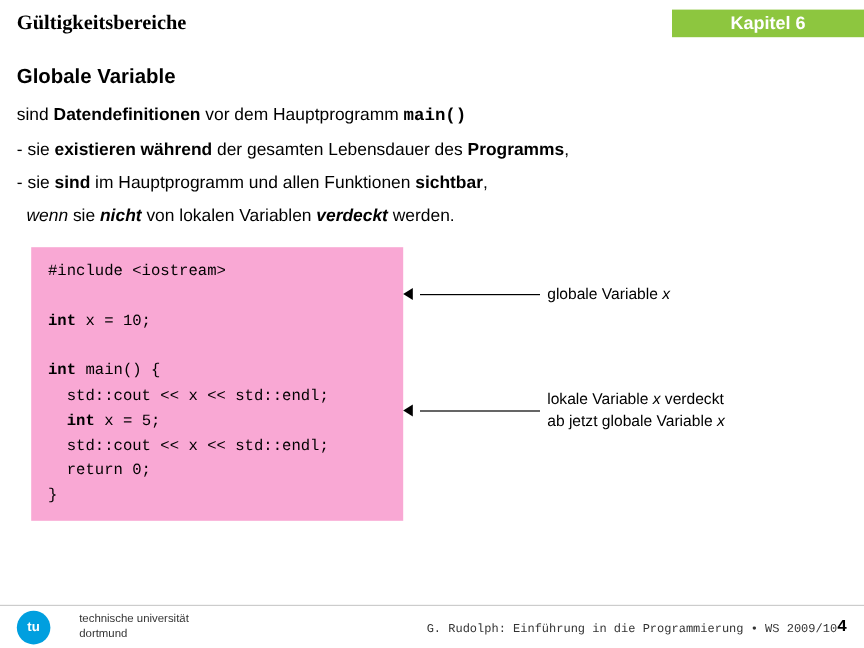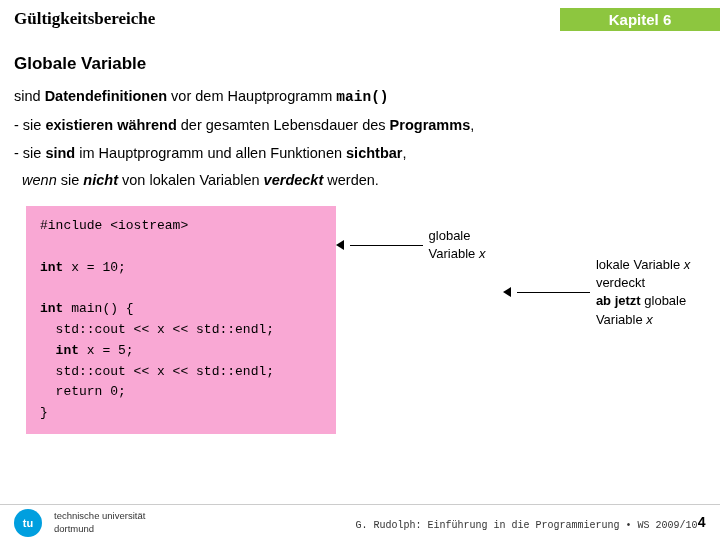"globale Variable x" .annot-wrapper { flex-direction: row -> column; gap: none -> 16px }
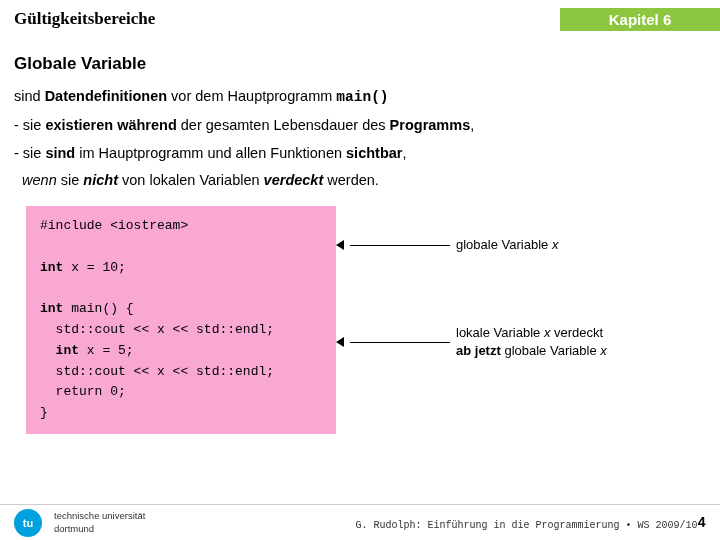"ab jetzt" .ann-text b { font-weight: bold -> normal }
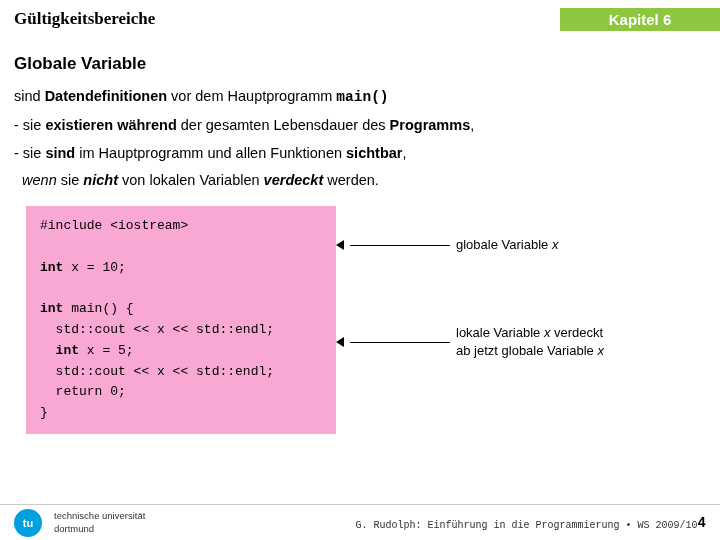"technische universität" .footer-logo { gap: 12px -> 24px }
